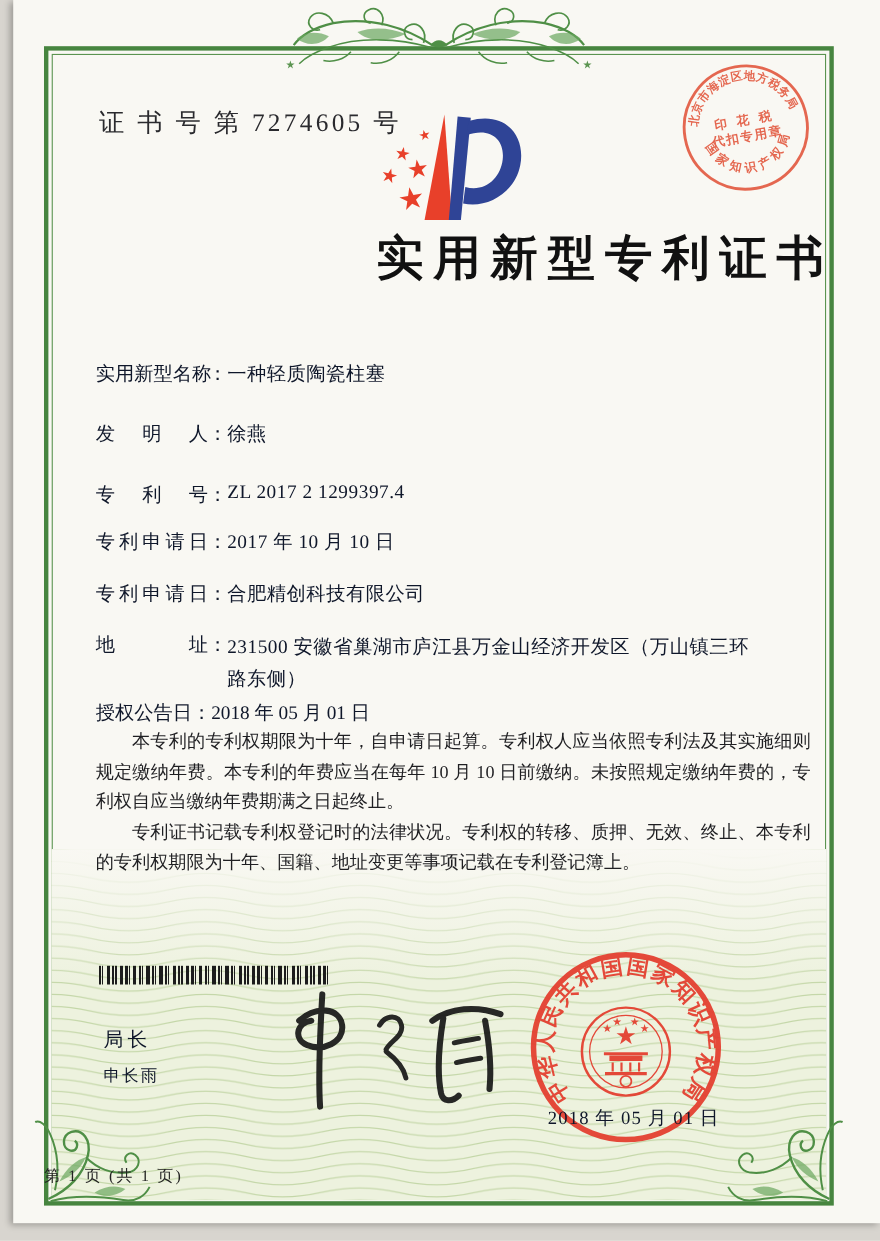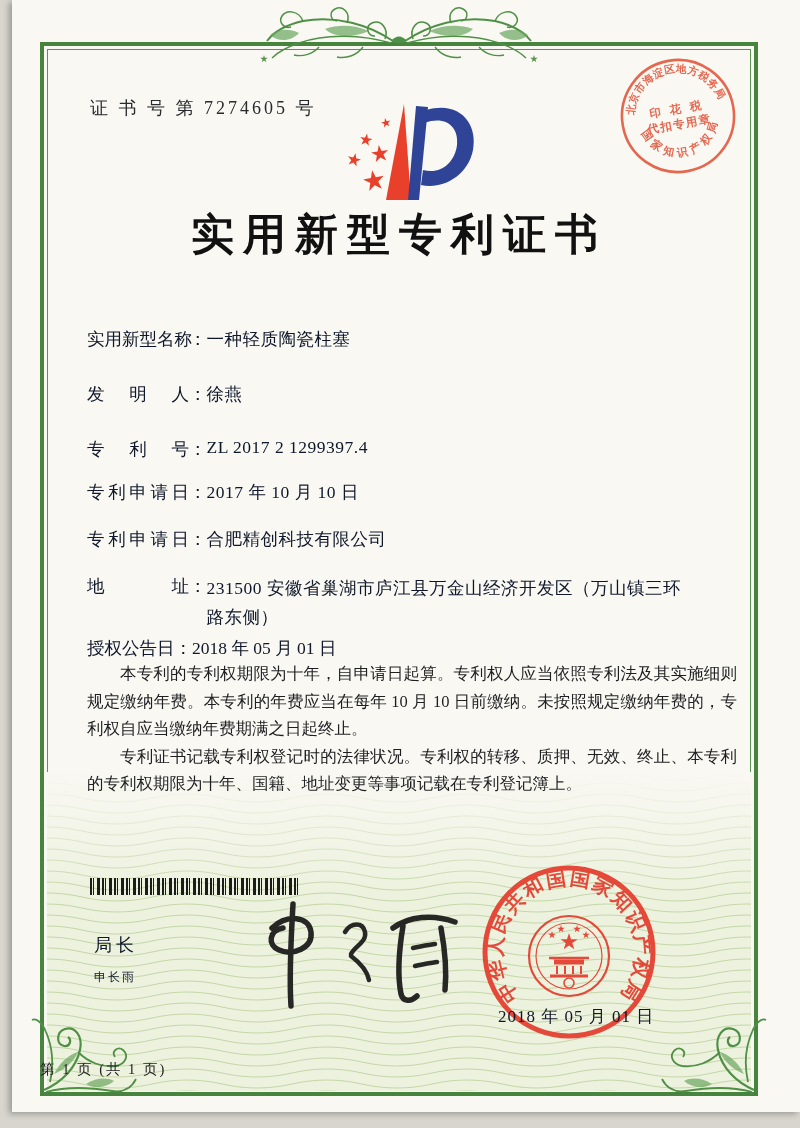"证 书 号 第 7274605" .certno { font-size: 18px -> 23px }
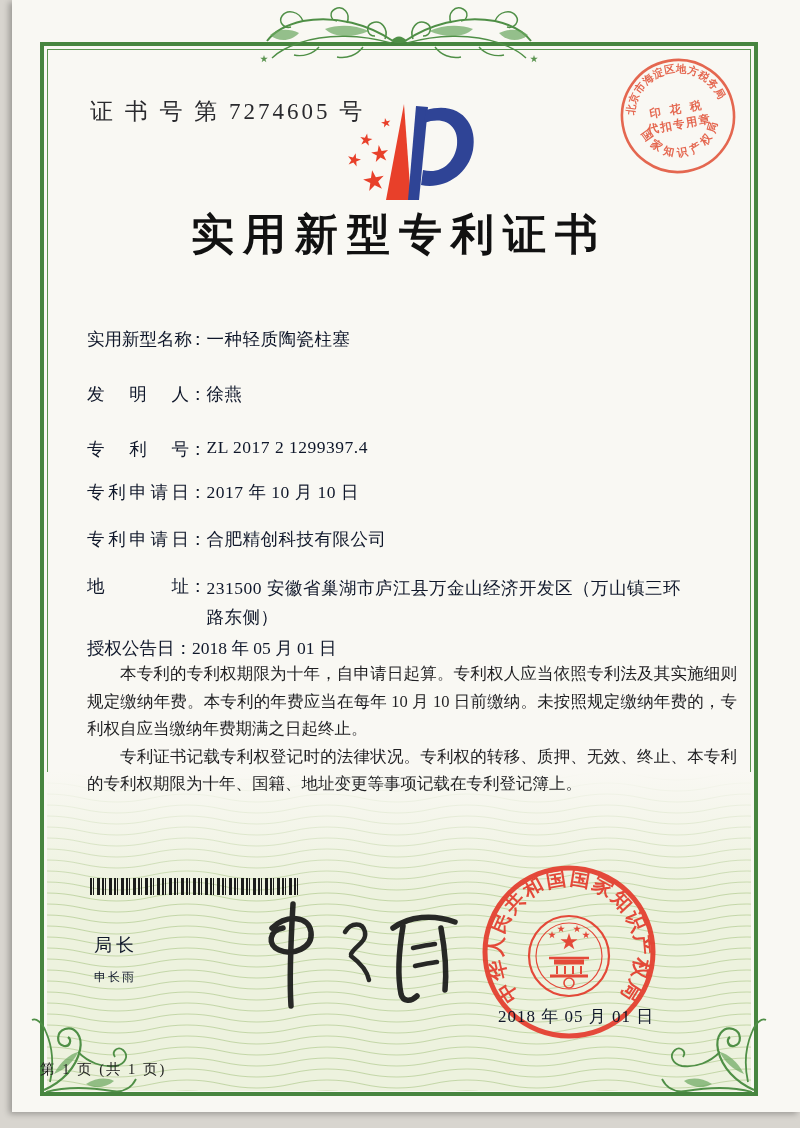"实用新型专利证书" .title { text-align: center -> right }
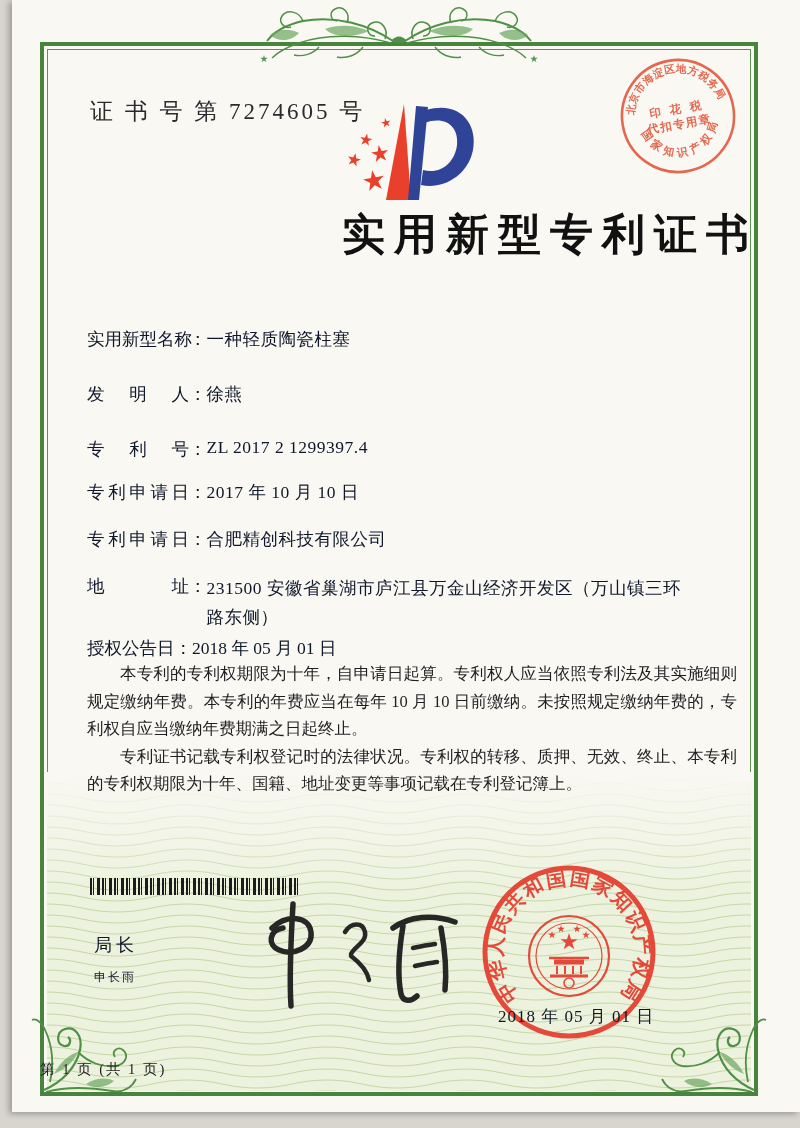"申长雨" .signer-name { font-size: 12px -> 15px }
